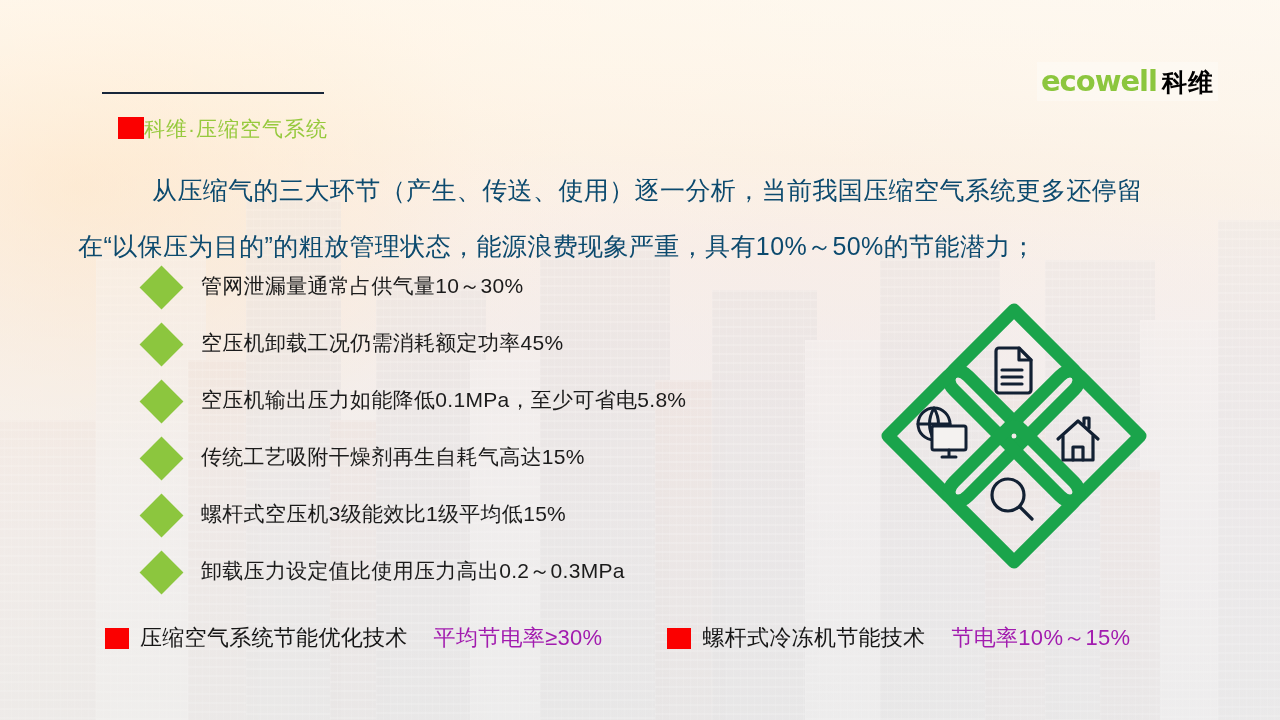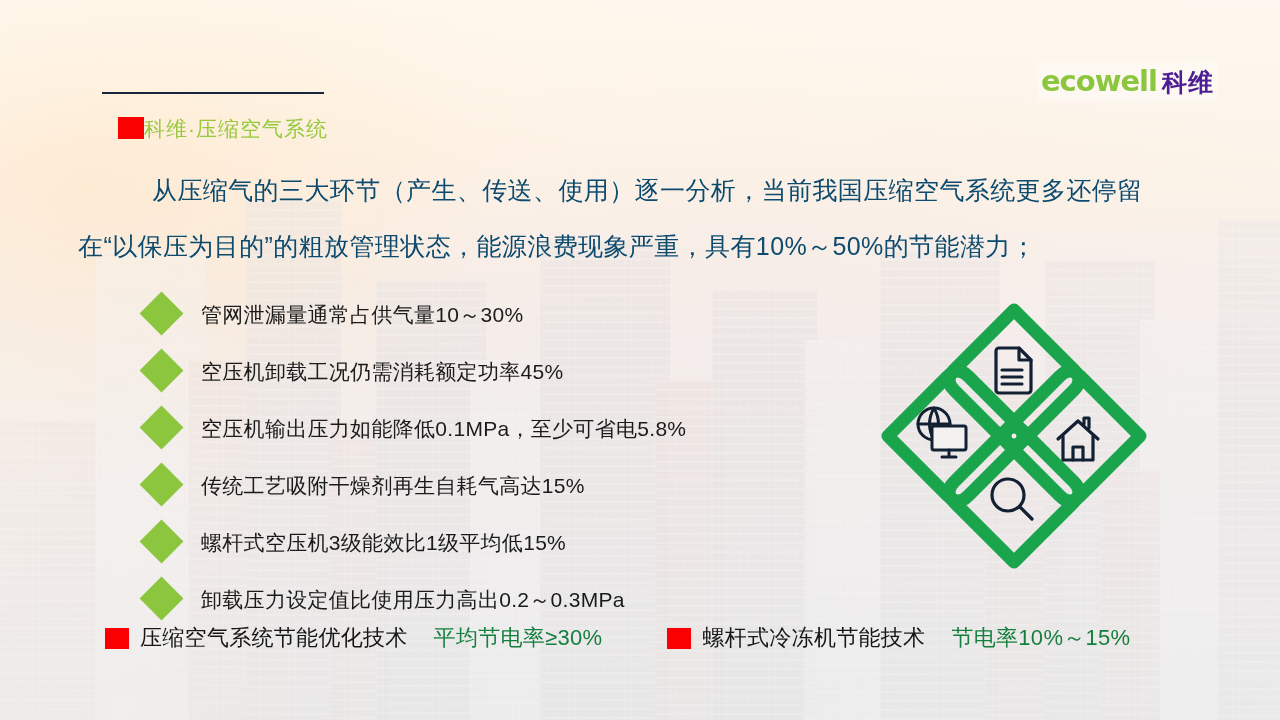"科维" .logo-cn { color: #4c1d95 -> #000000 }
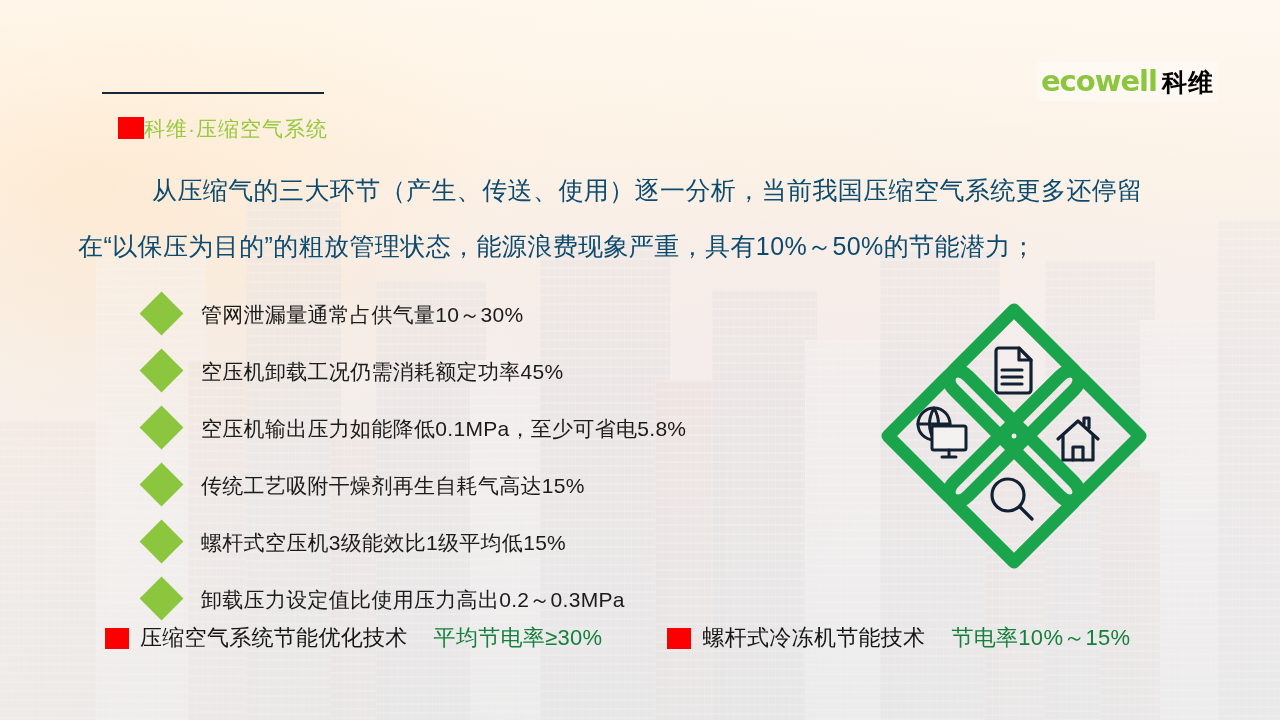"管网泄漏量通常占供气量10～30%" .bullet { align-items: flex-end -> flex-start }
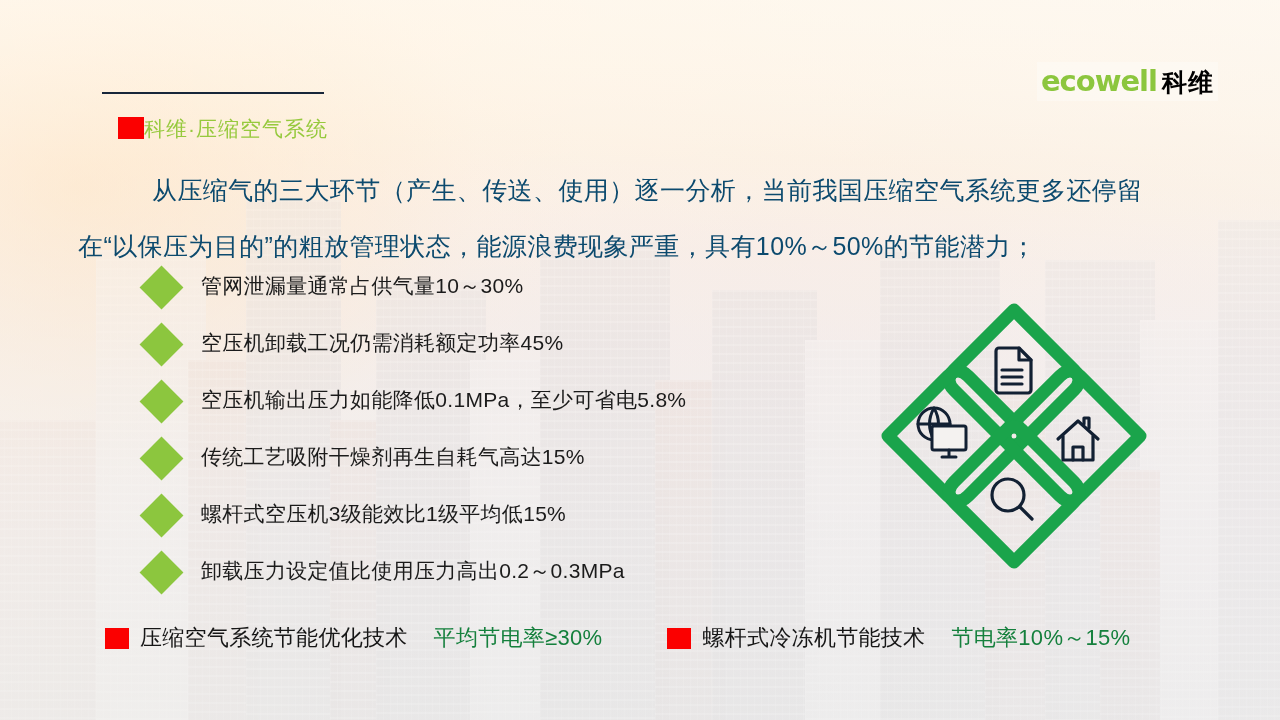"平均节电率≥30%" .f-value { color: #15803d -> #a21caf }
